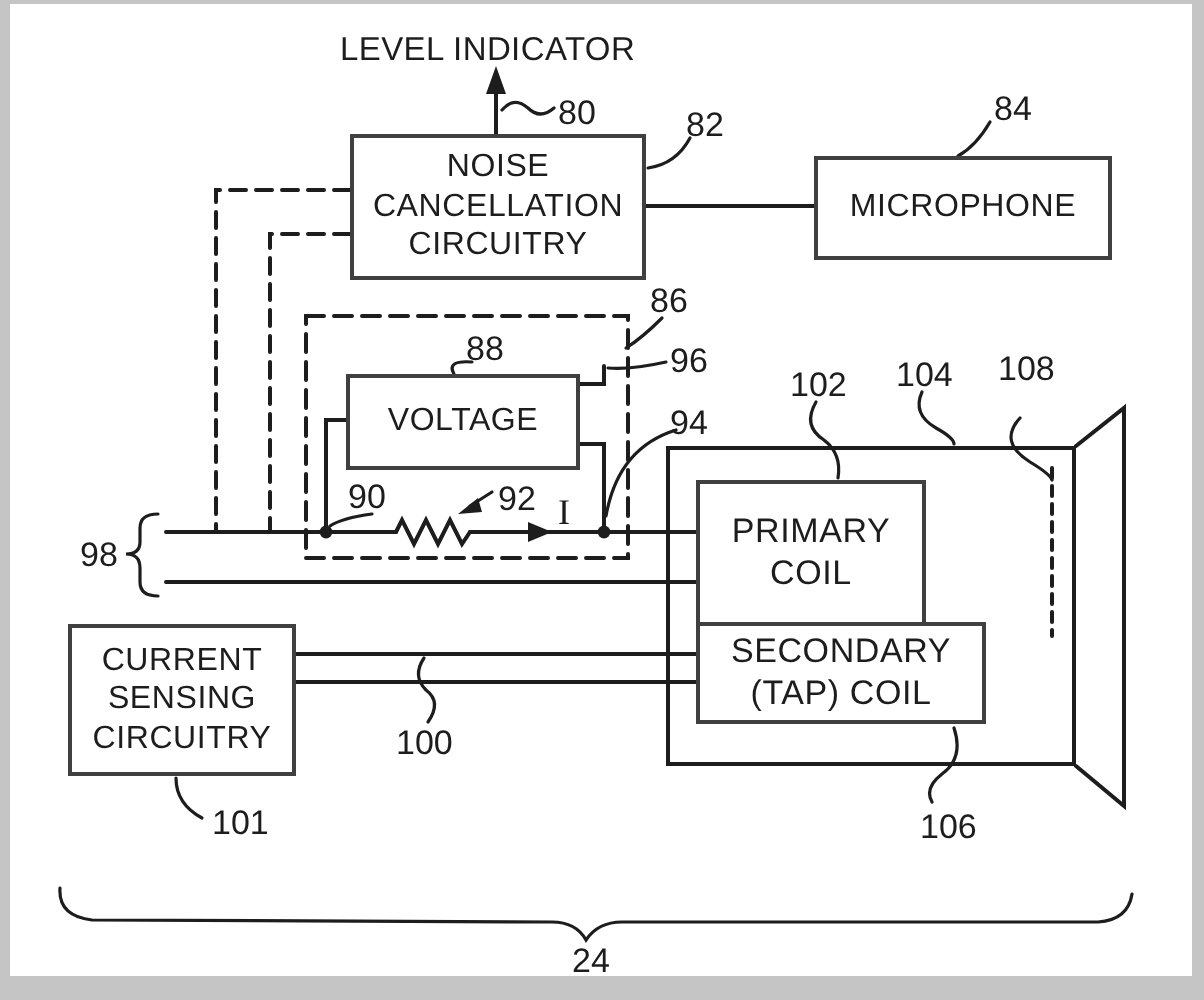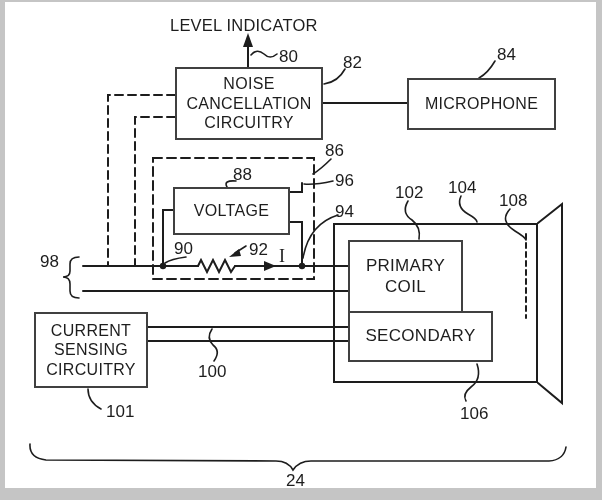"108" span.lbl { top: 191px -> 175px }
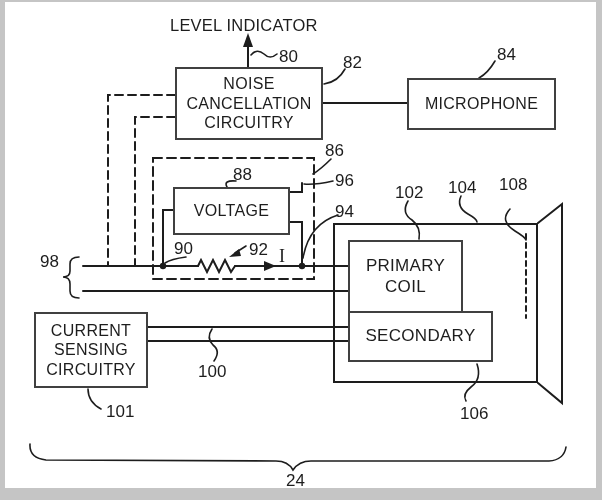"98" span.lbl { top: 252px -> 268px }
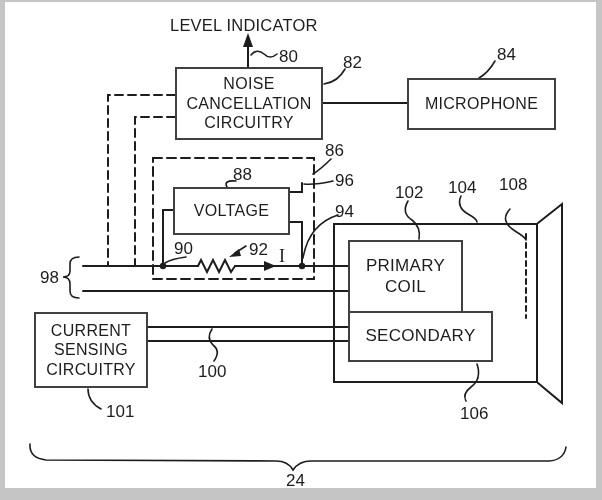"(TAP) COIL" span { html: none -> <span>(TAP) COIL</span> }
